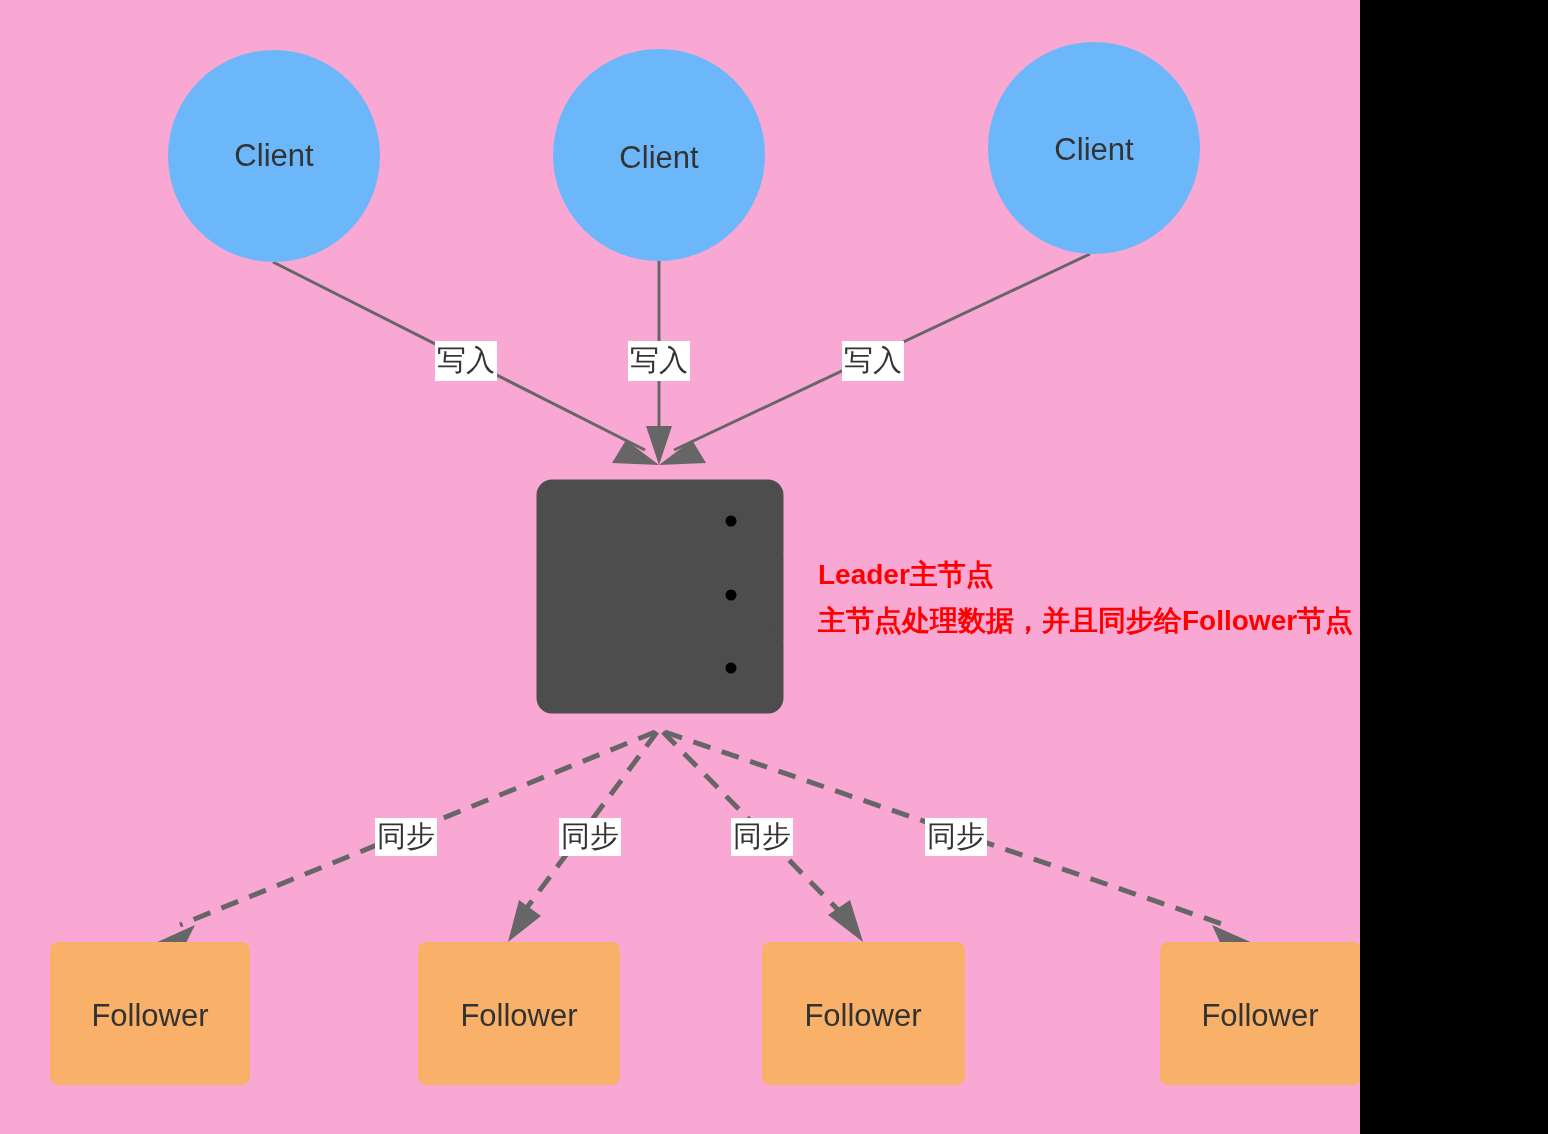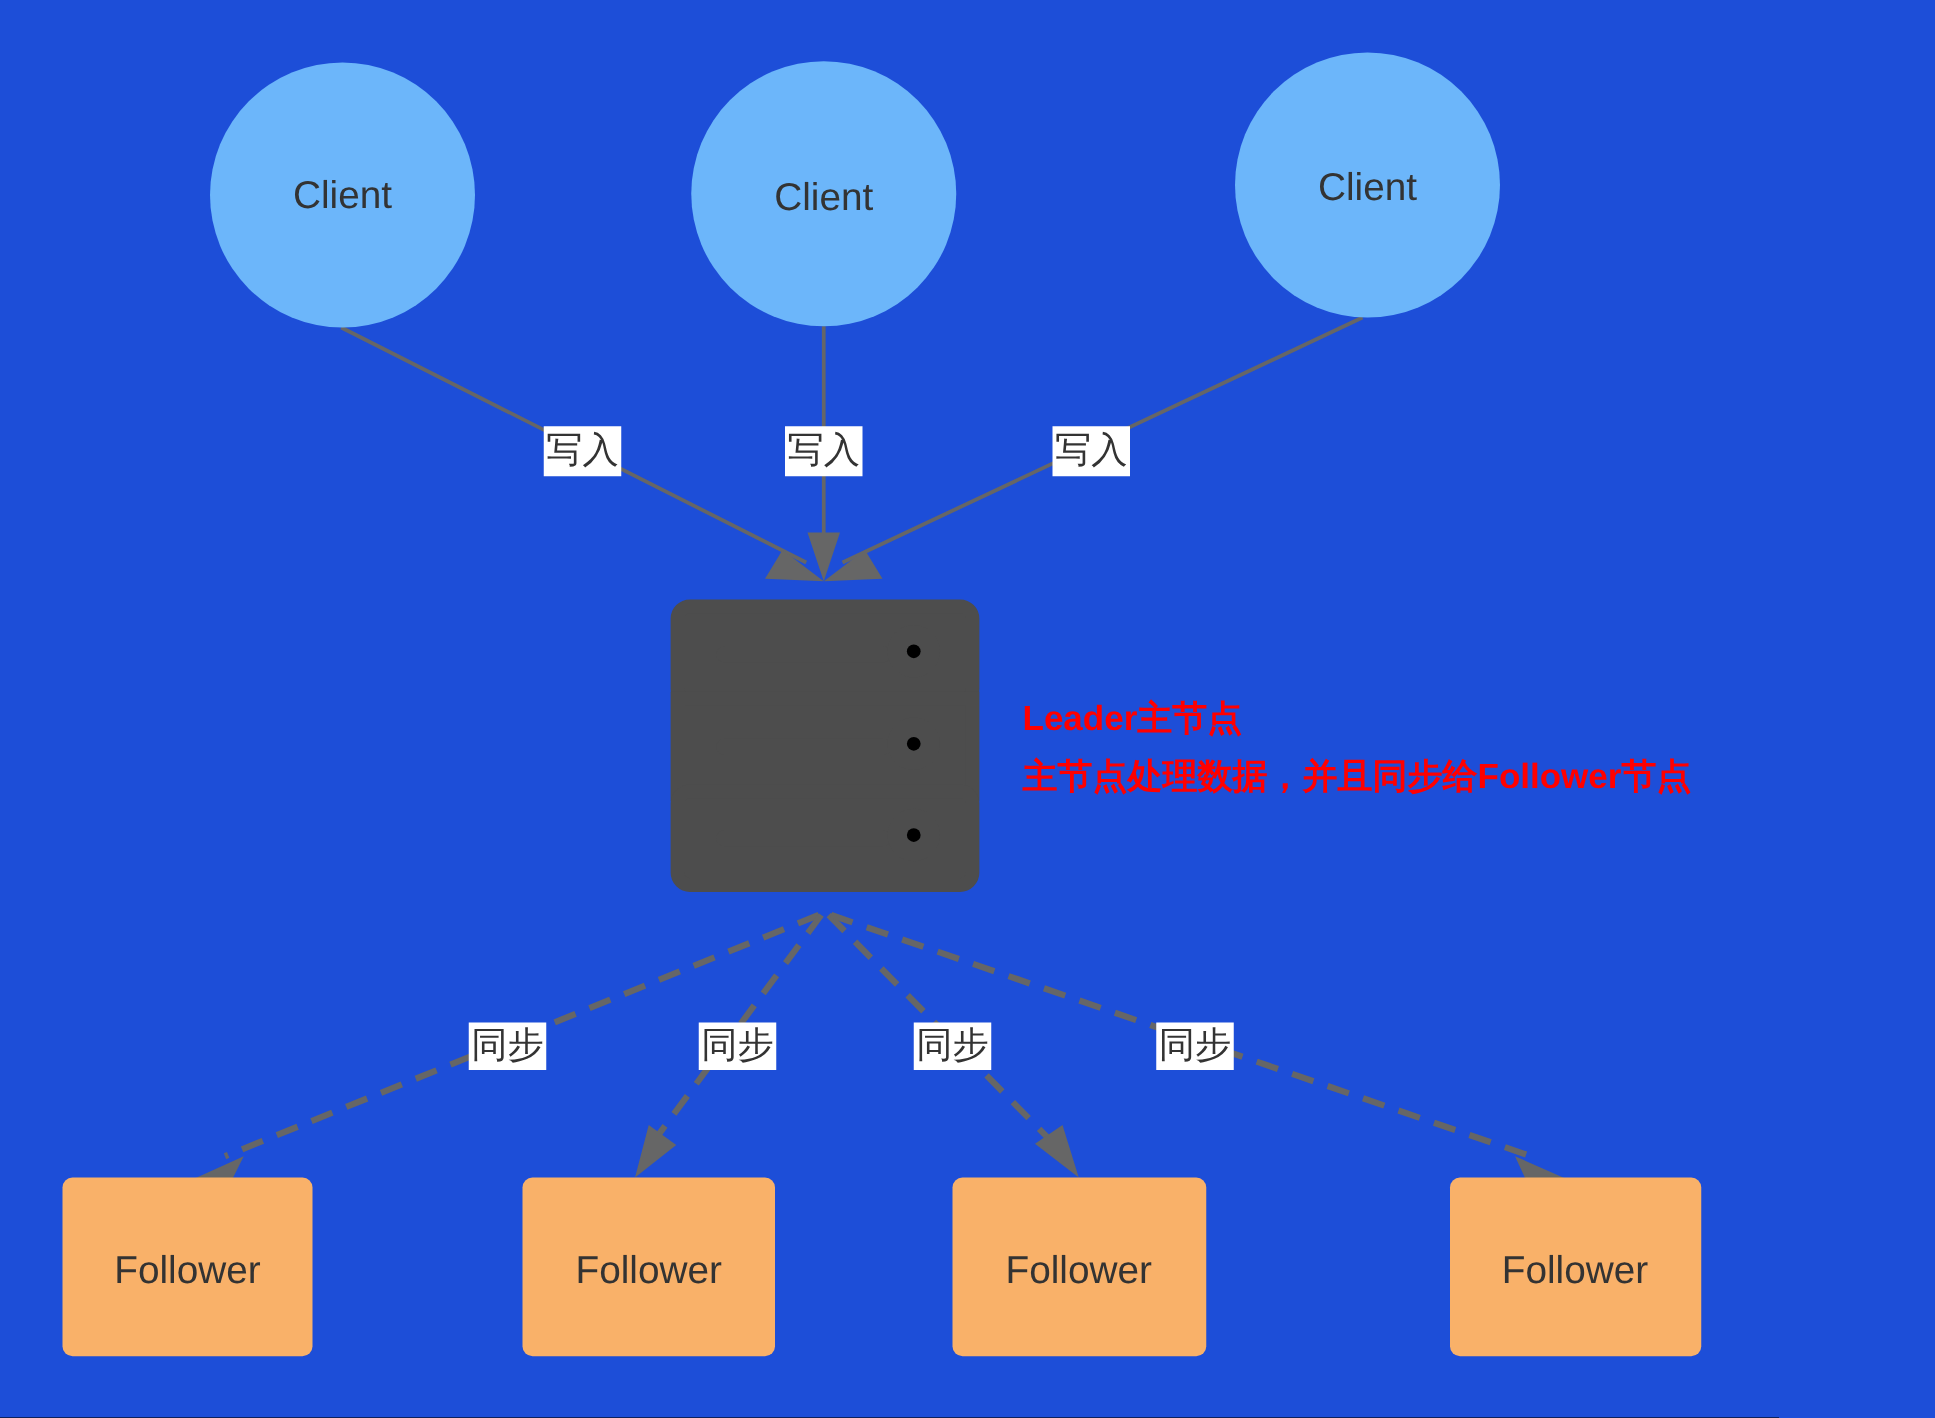"Client" #stage { background: #1d4ed8 -> #f9a8d4; width: 1548px -> 1360px }
